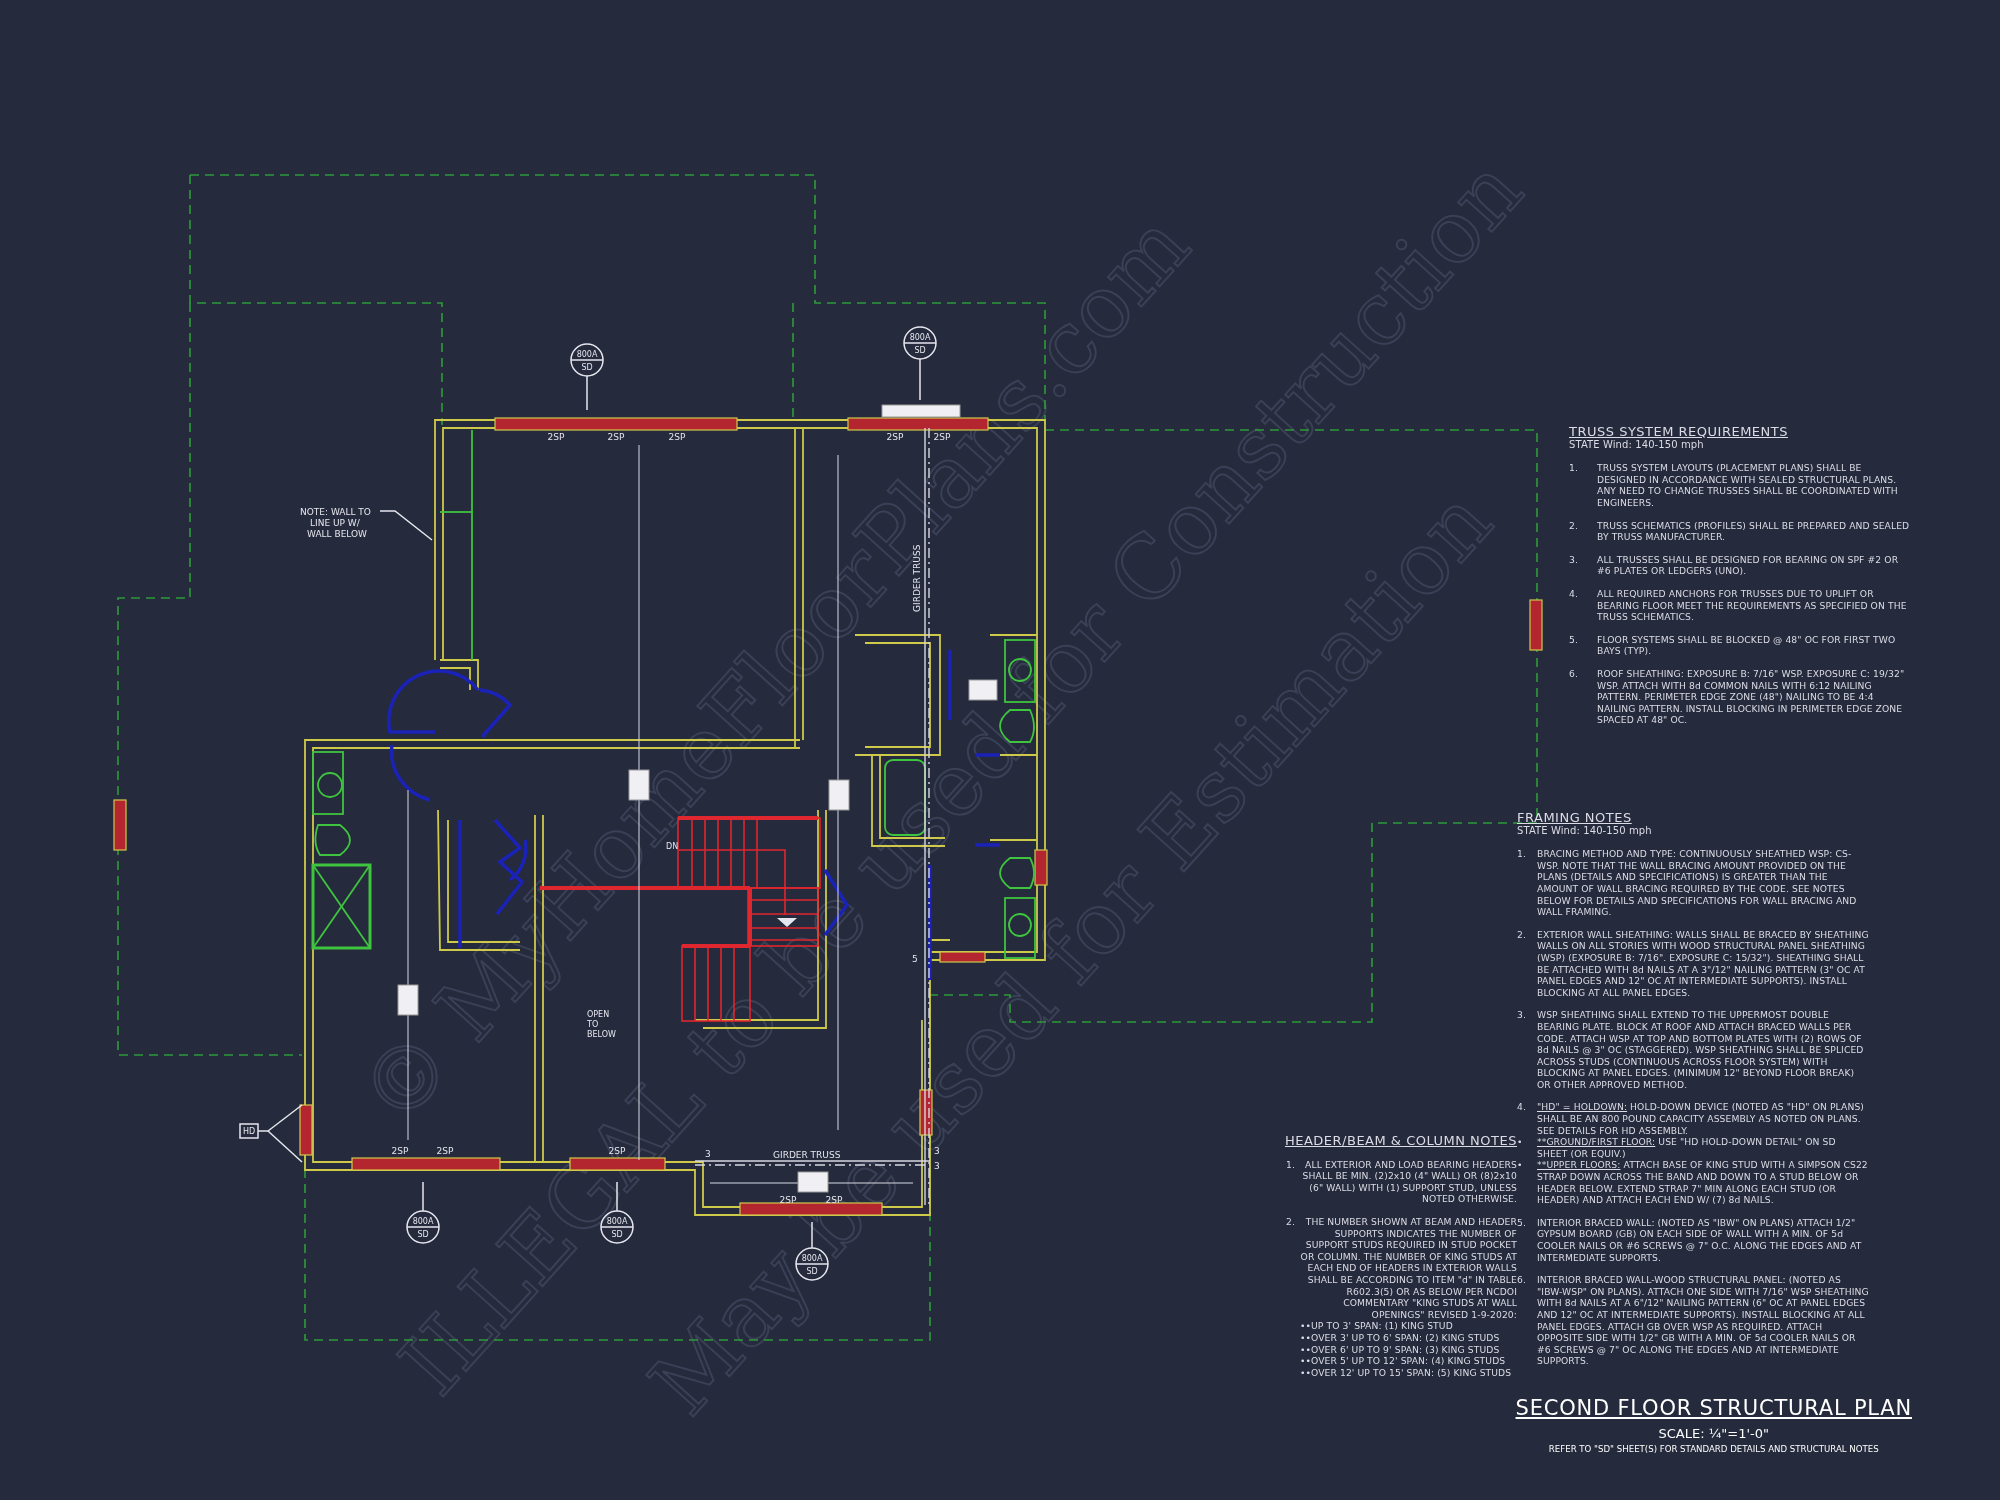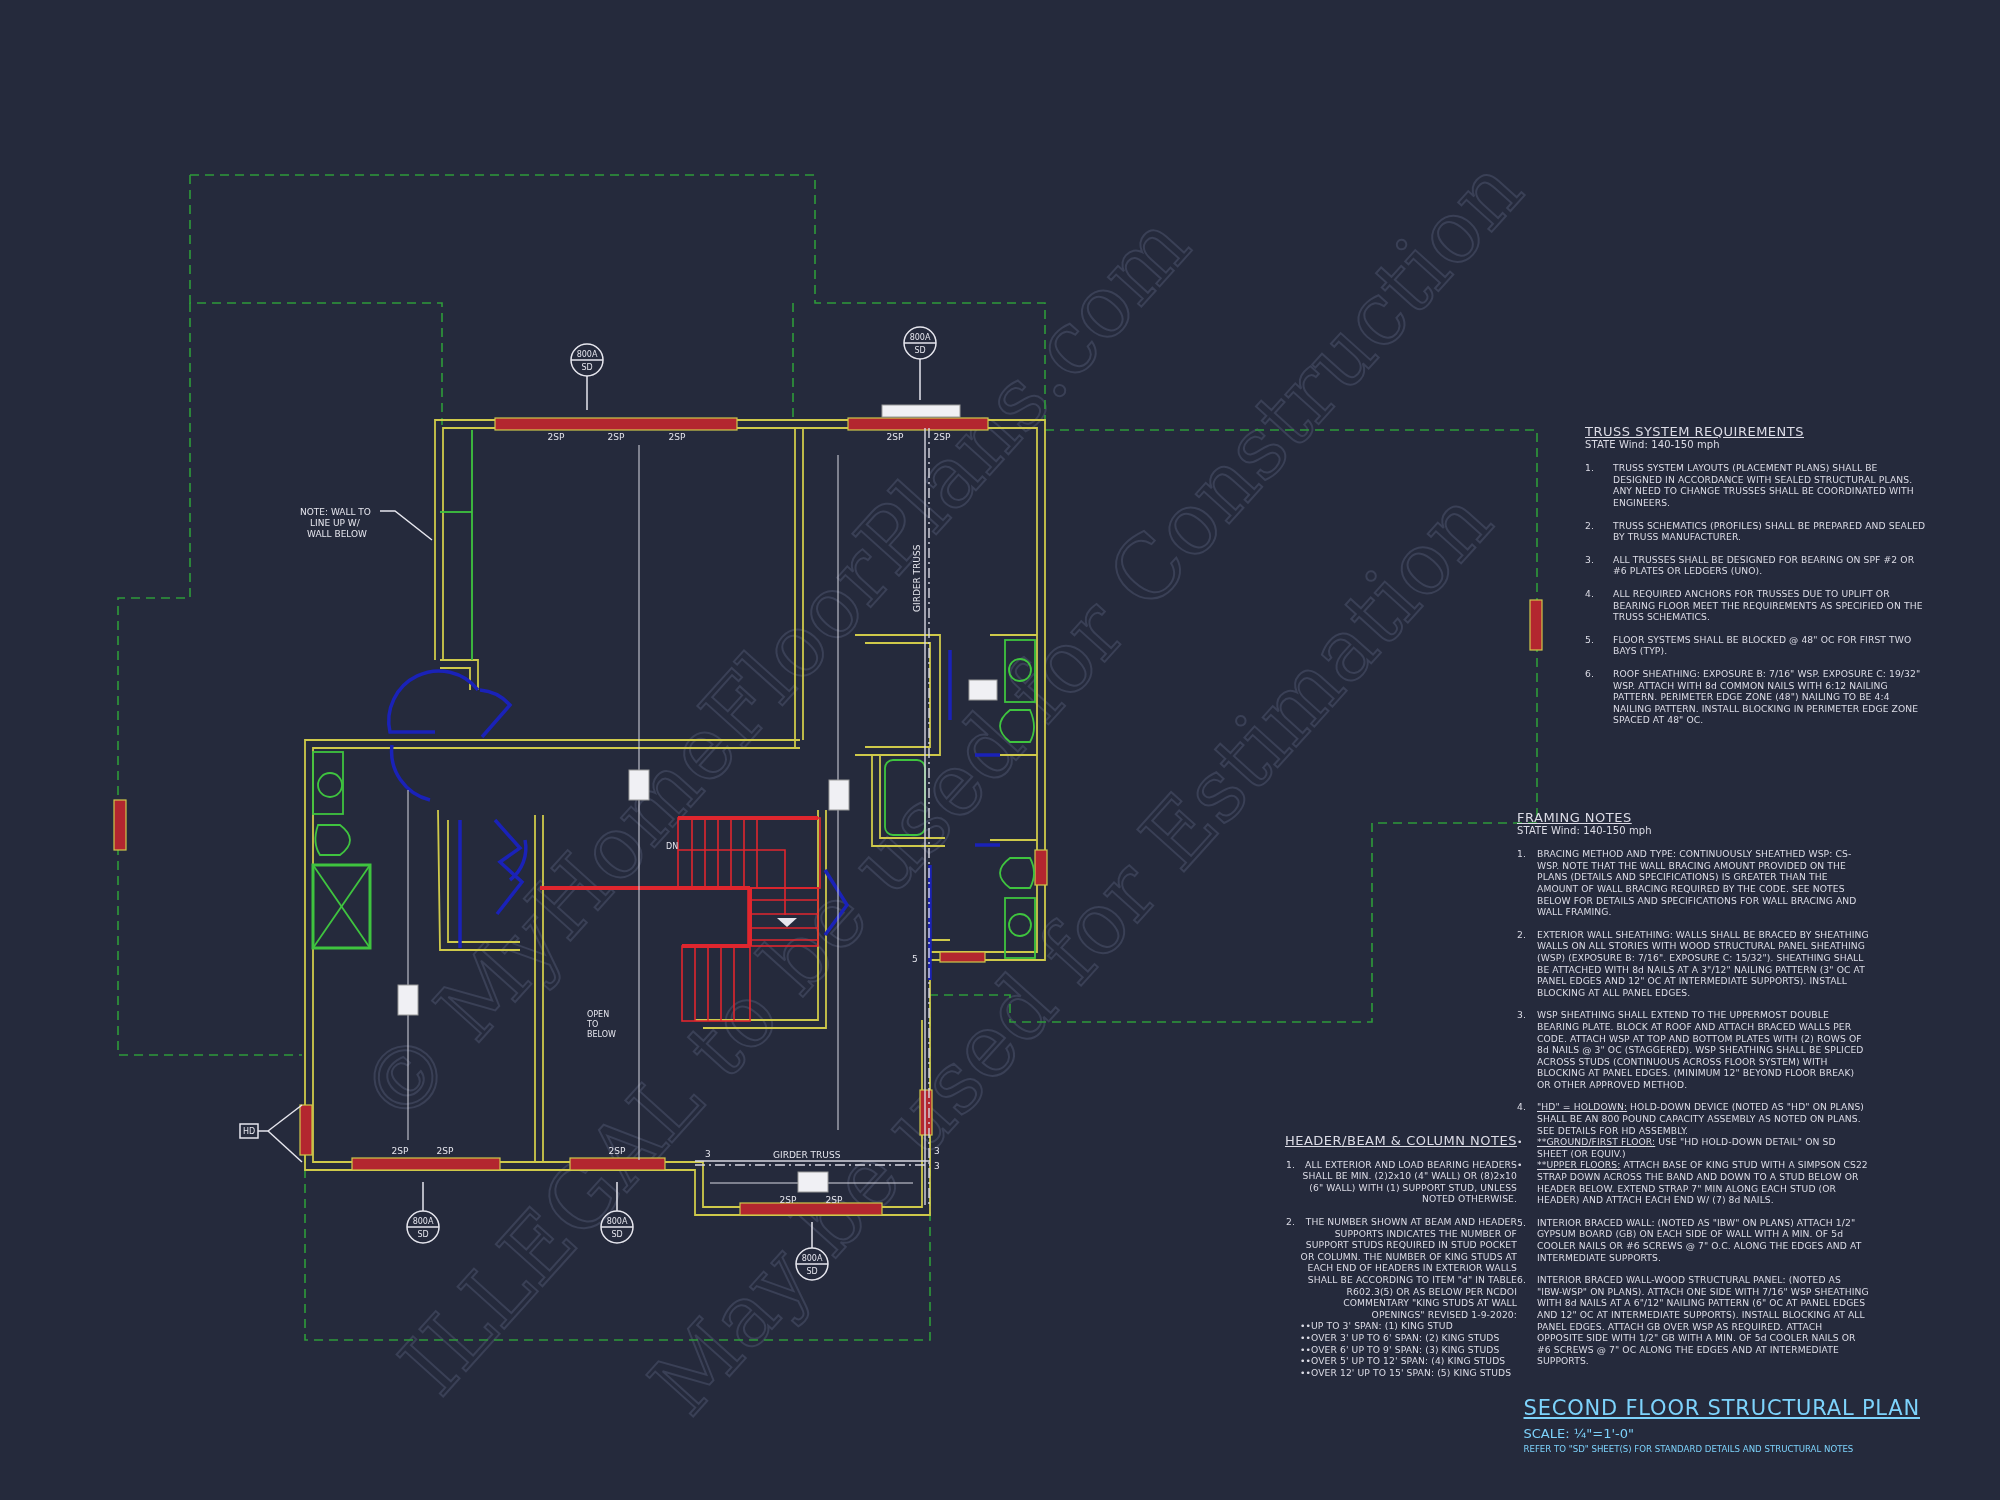"TRUSS SYSTEM REQUIREMENTS" div.notes { margin-left: 16px -> none }
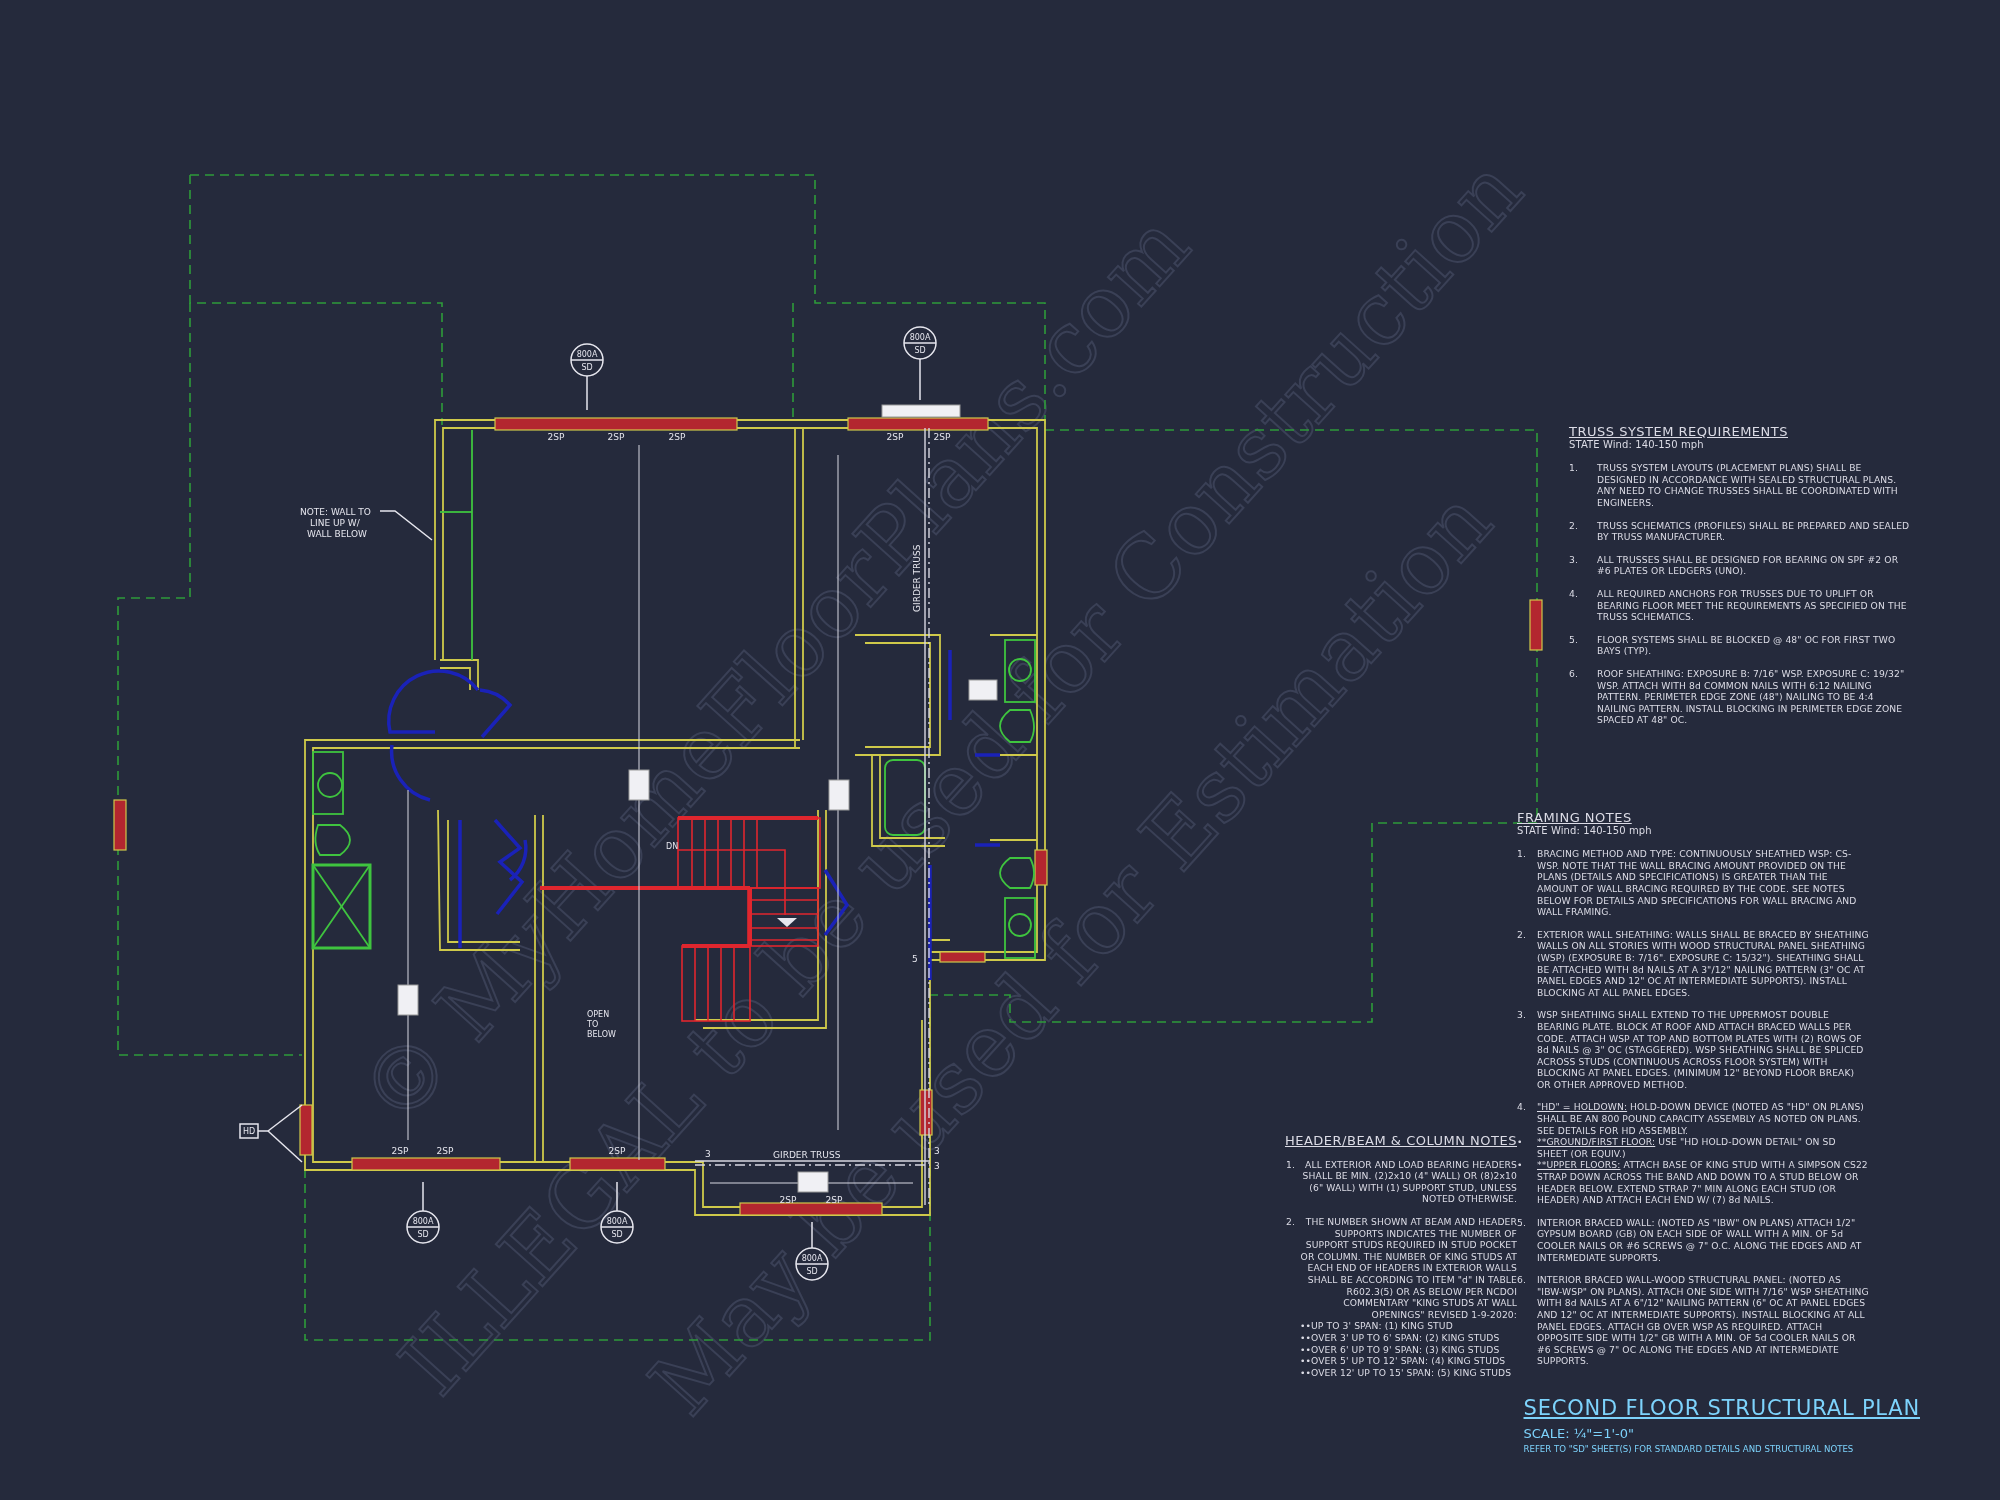"SECOND FLOOR STRUCTURAL PLAN" #title-block { color: #7dd3fc -> #ffffff; right: 80px -> 88px; text-align: left -> center }
